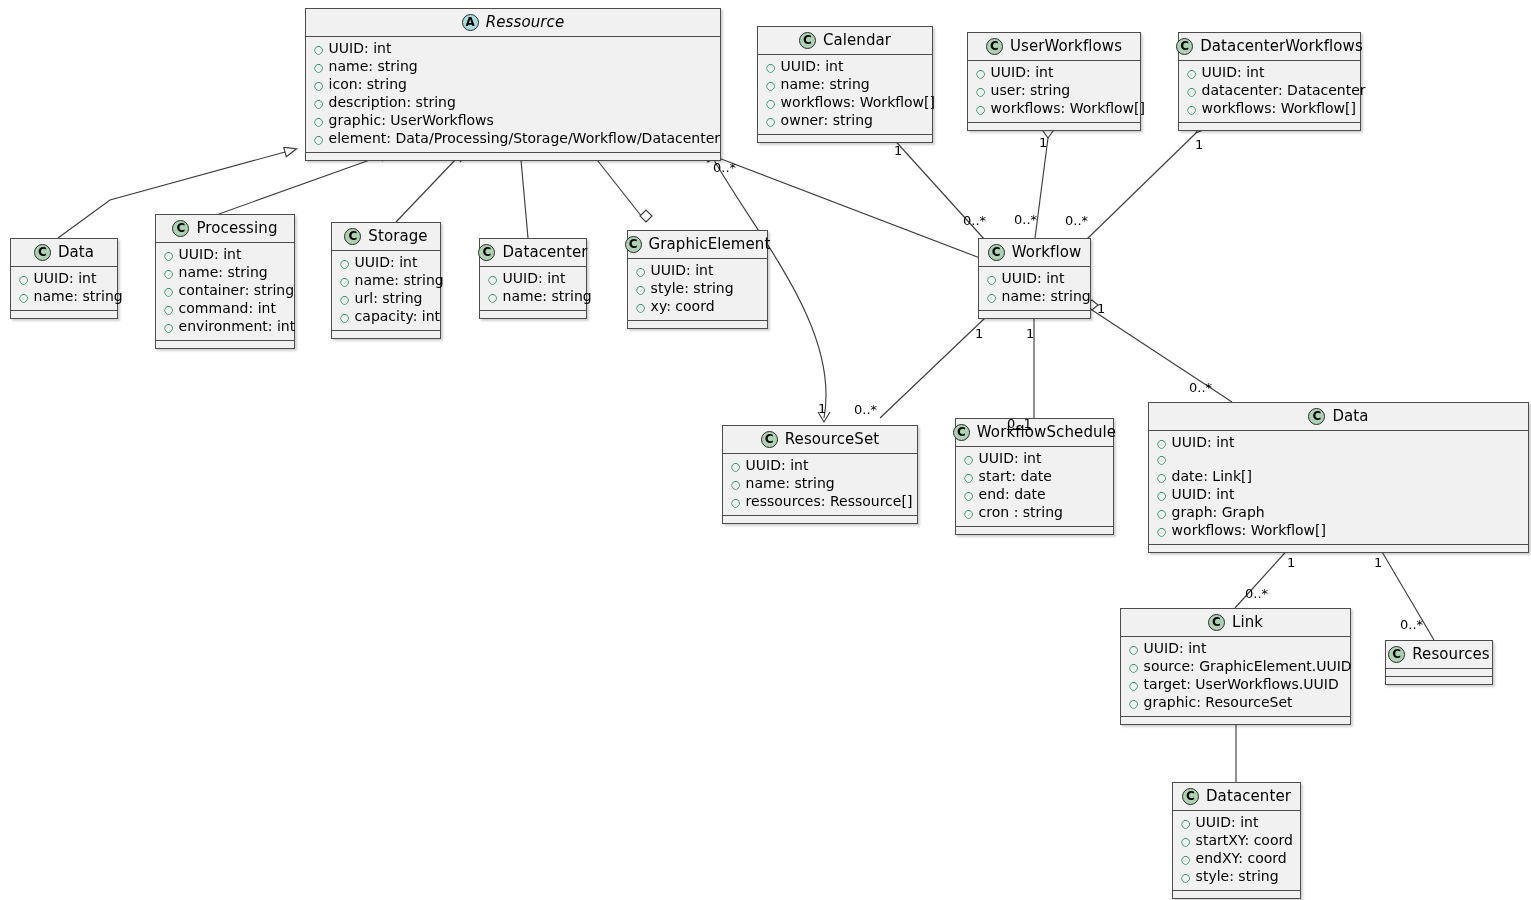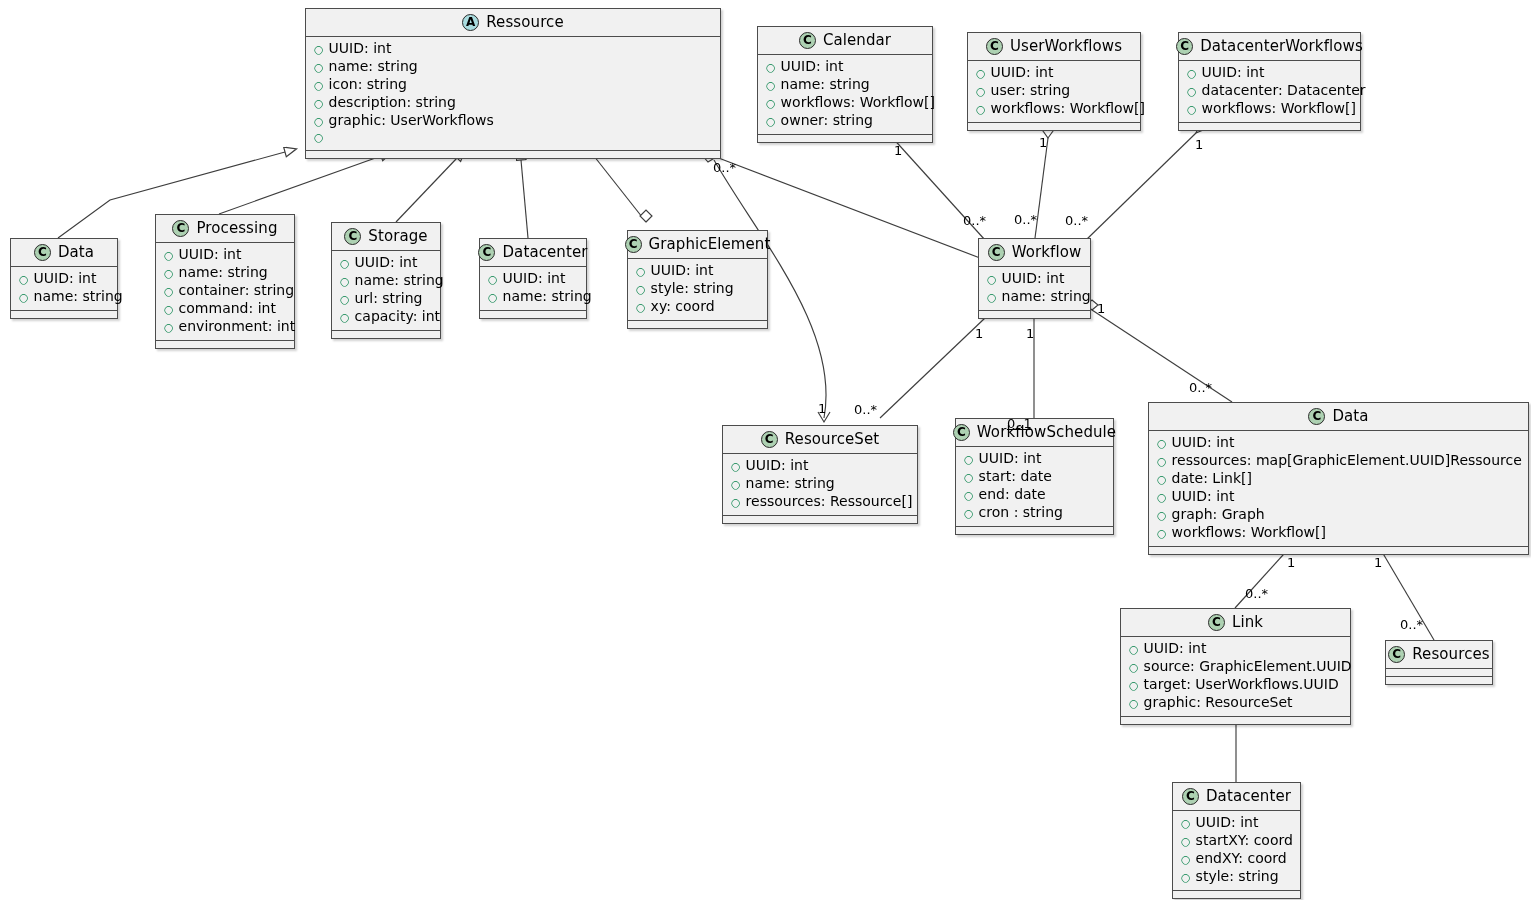"Ressource" .cls-title.abstract { font-style: none -> italic }
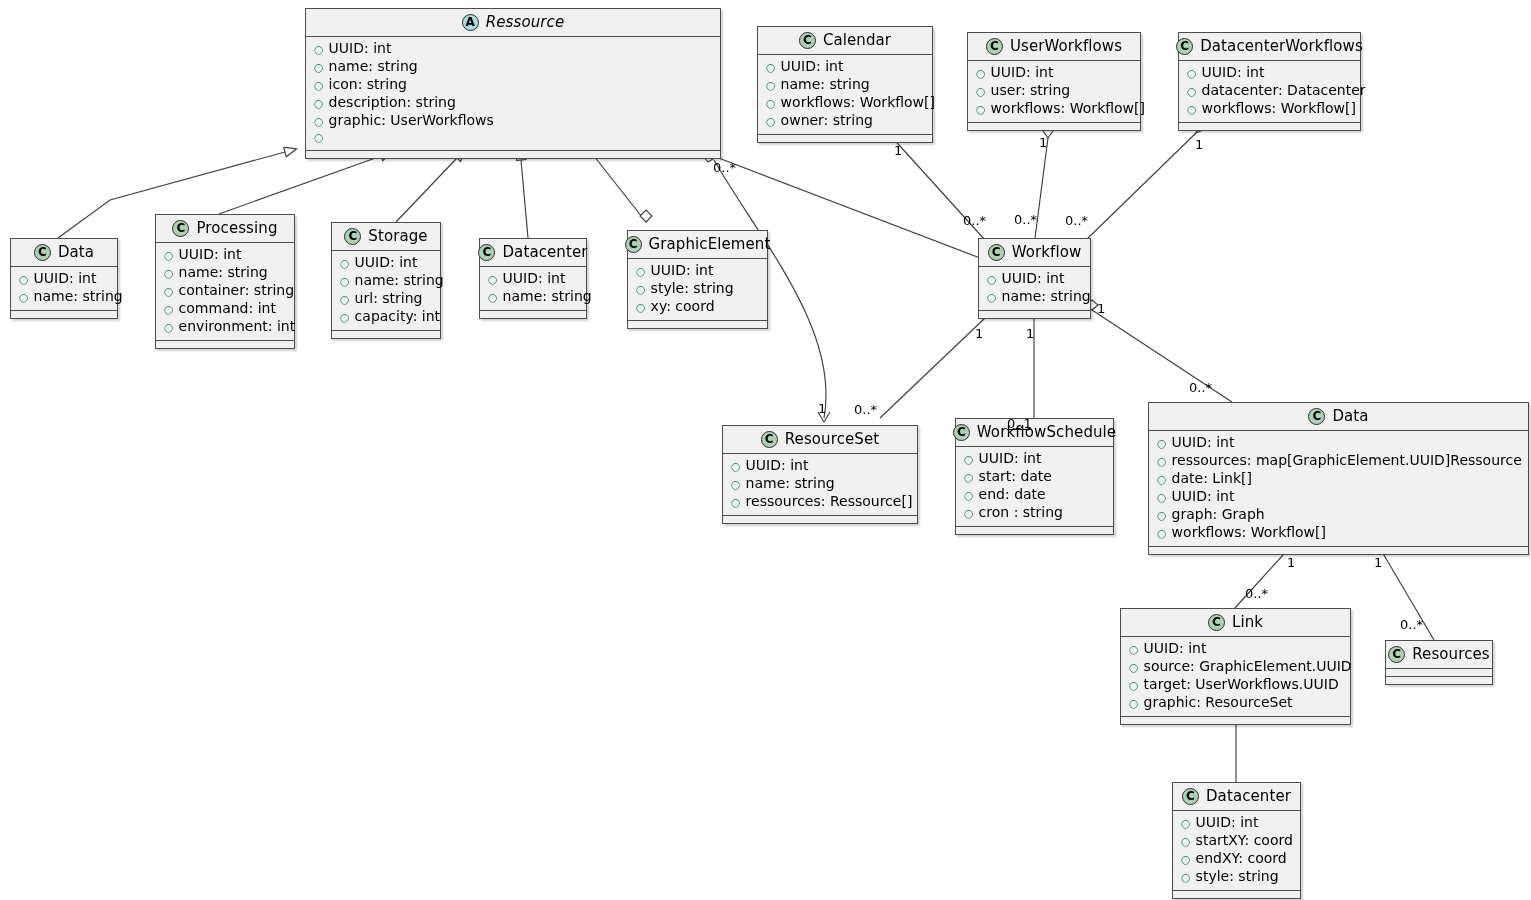"element:" span { html: none -> <span>element: Data/Processing/Storage/Workflow/Datacenter</span> }
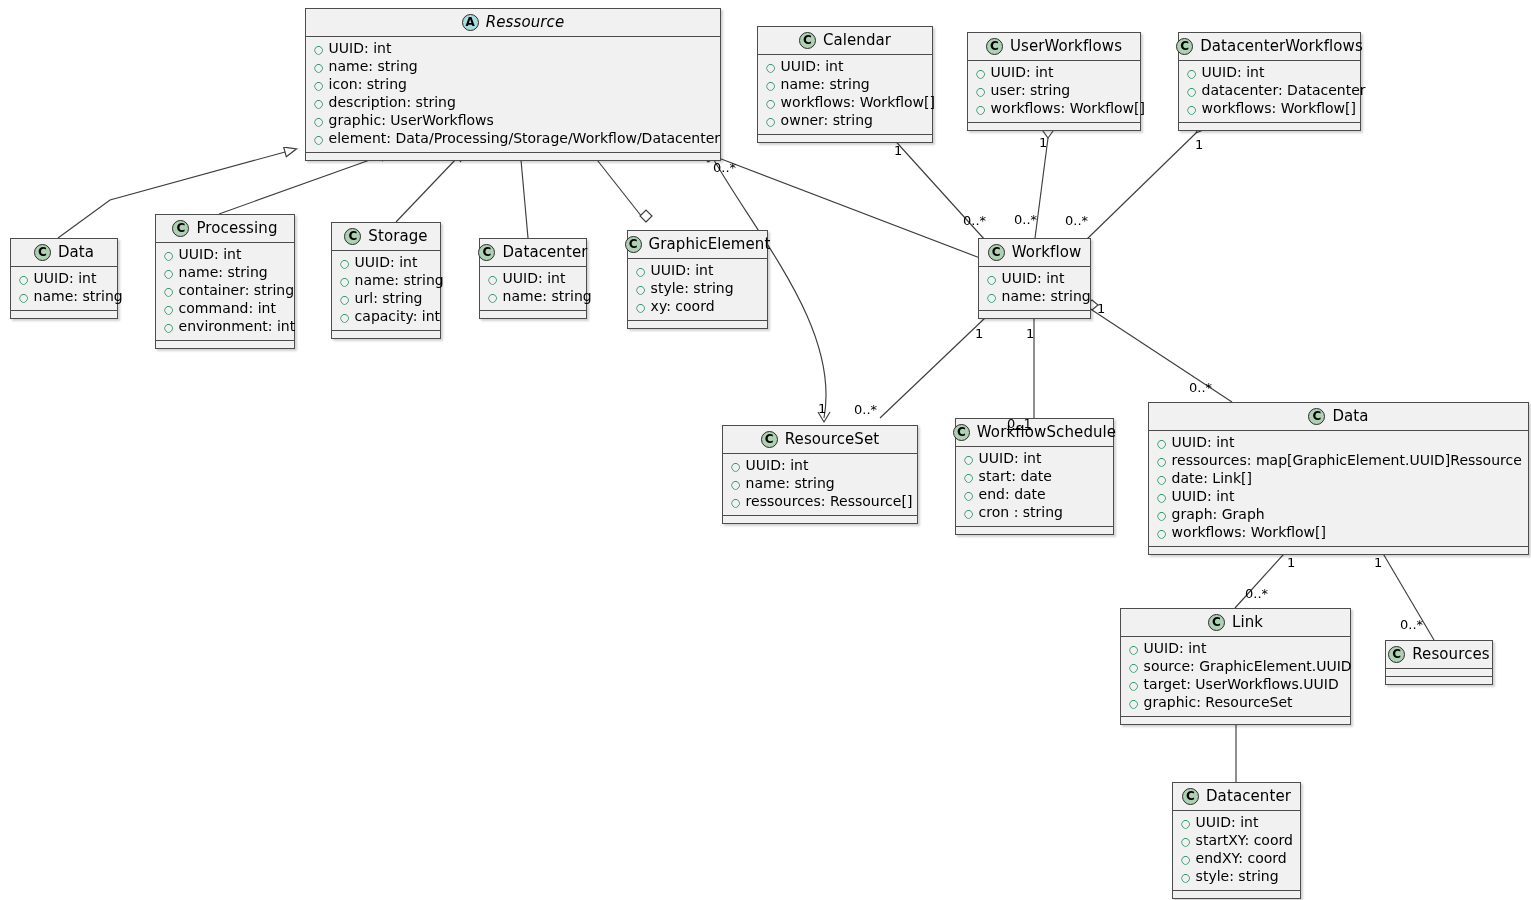"ressources:" span { html: <span>ressources: map[GraphicElement.UUID]Ressource</span> -> none }
